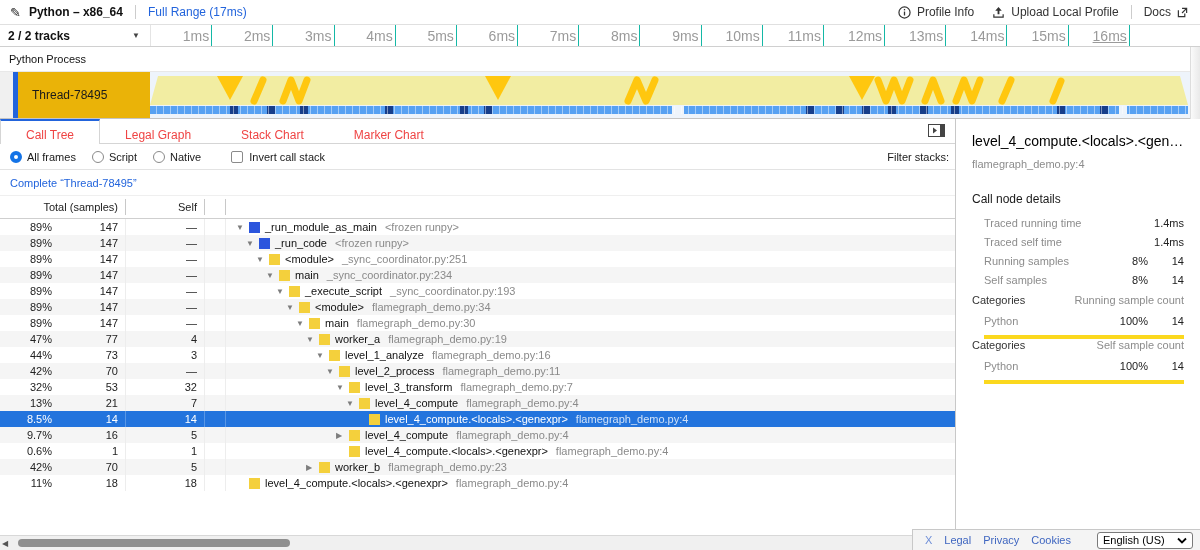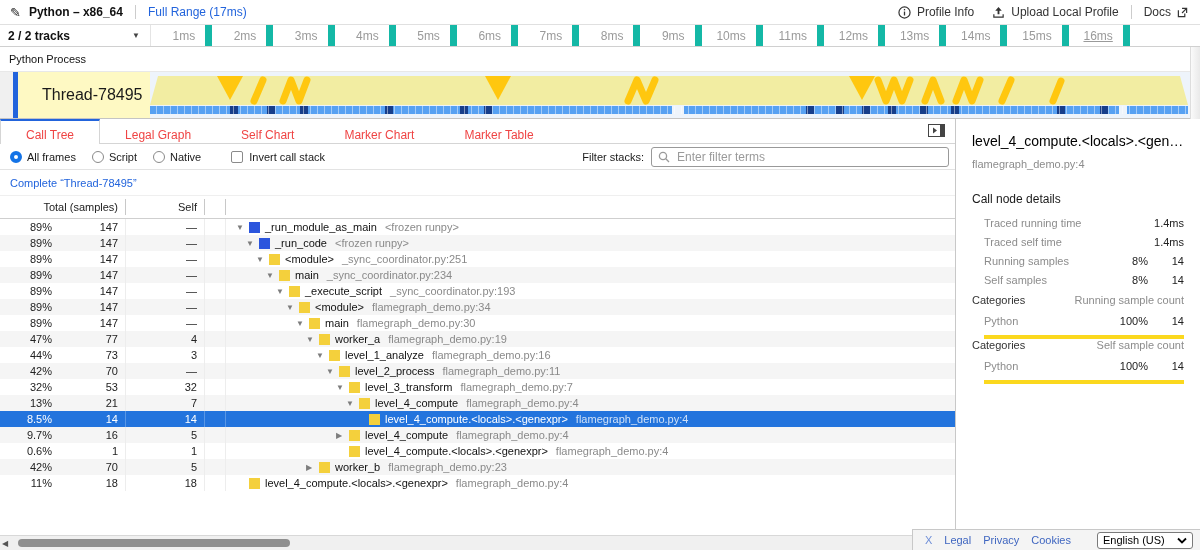"1ms" .tick { border-right: 7px solid #14b8a6 -> 1px solid #14b8a6; font-size: 12px -> 14px; padding-right: 10px -> 2px }
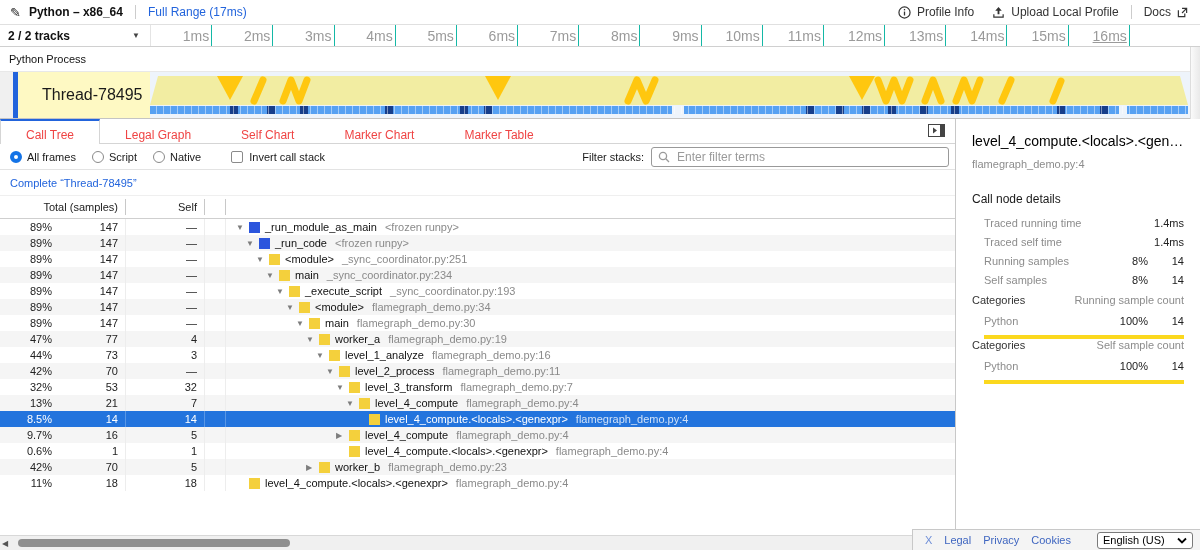"Thread-78495" .thread-label { background: #fef9c3 -> #eab308; font-size: 16px -> 12px; padding-left: 24px -> 14px }
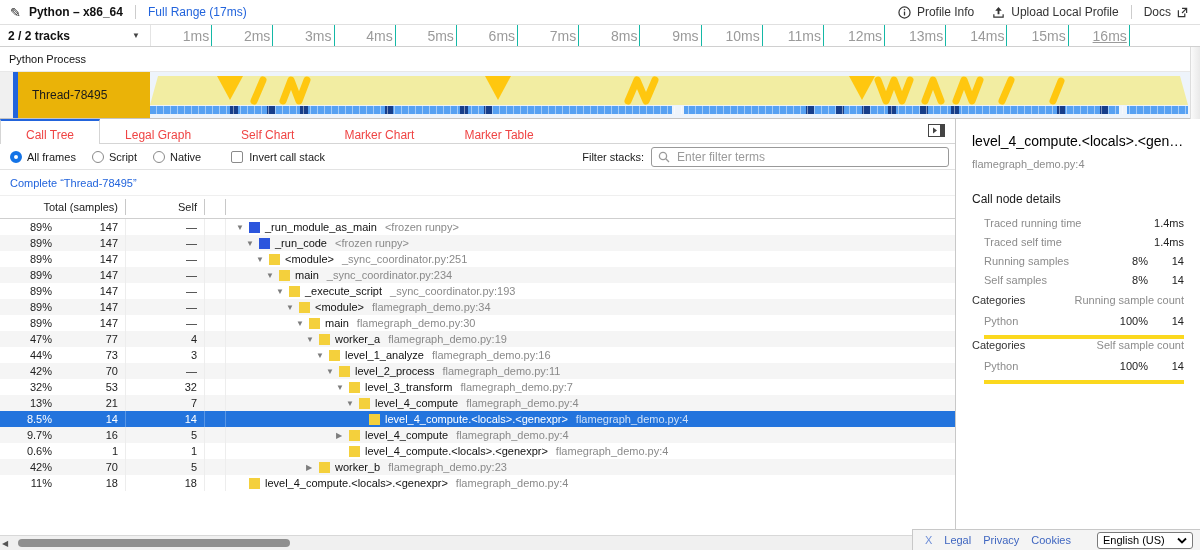"Self Chart" span.tab-label { text: Self -> Stack }
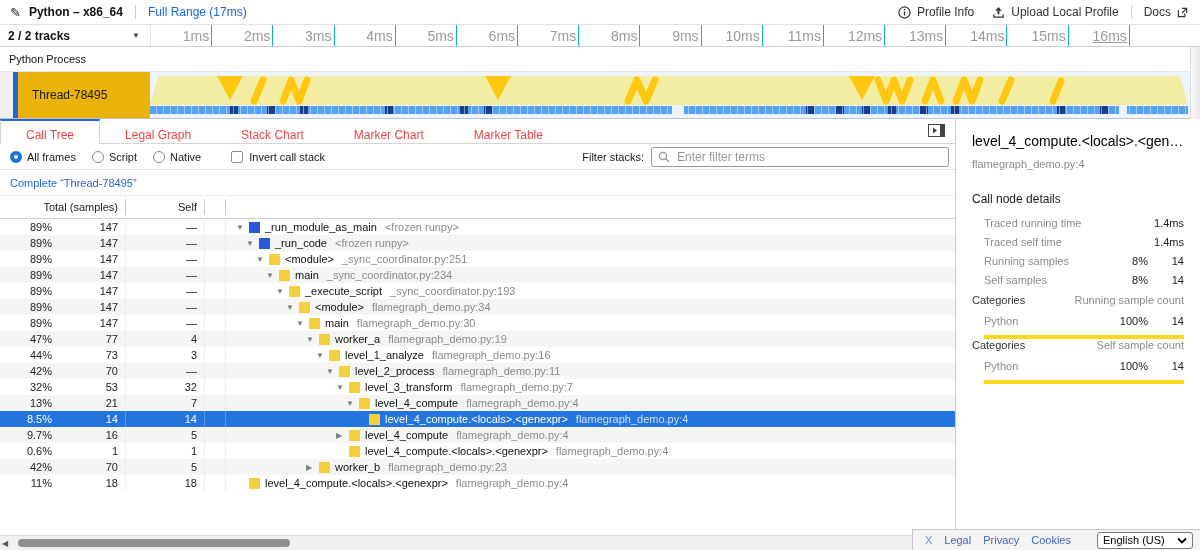"Marker Table" div.tab { html: <div><span>Marker Table</span></div> -> none }
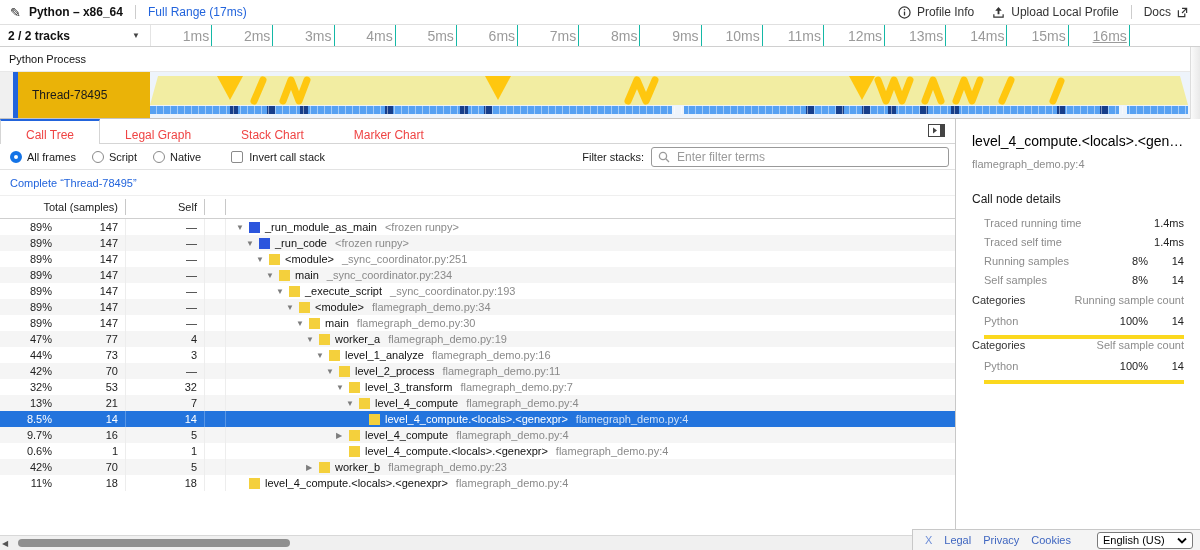"Enter filter terms" span.search { html: <span> <svg> <circle></circle> <line></line> </svg> <input> </span> -> none }
